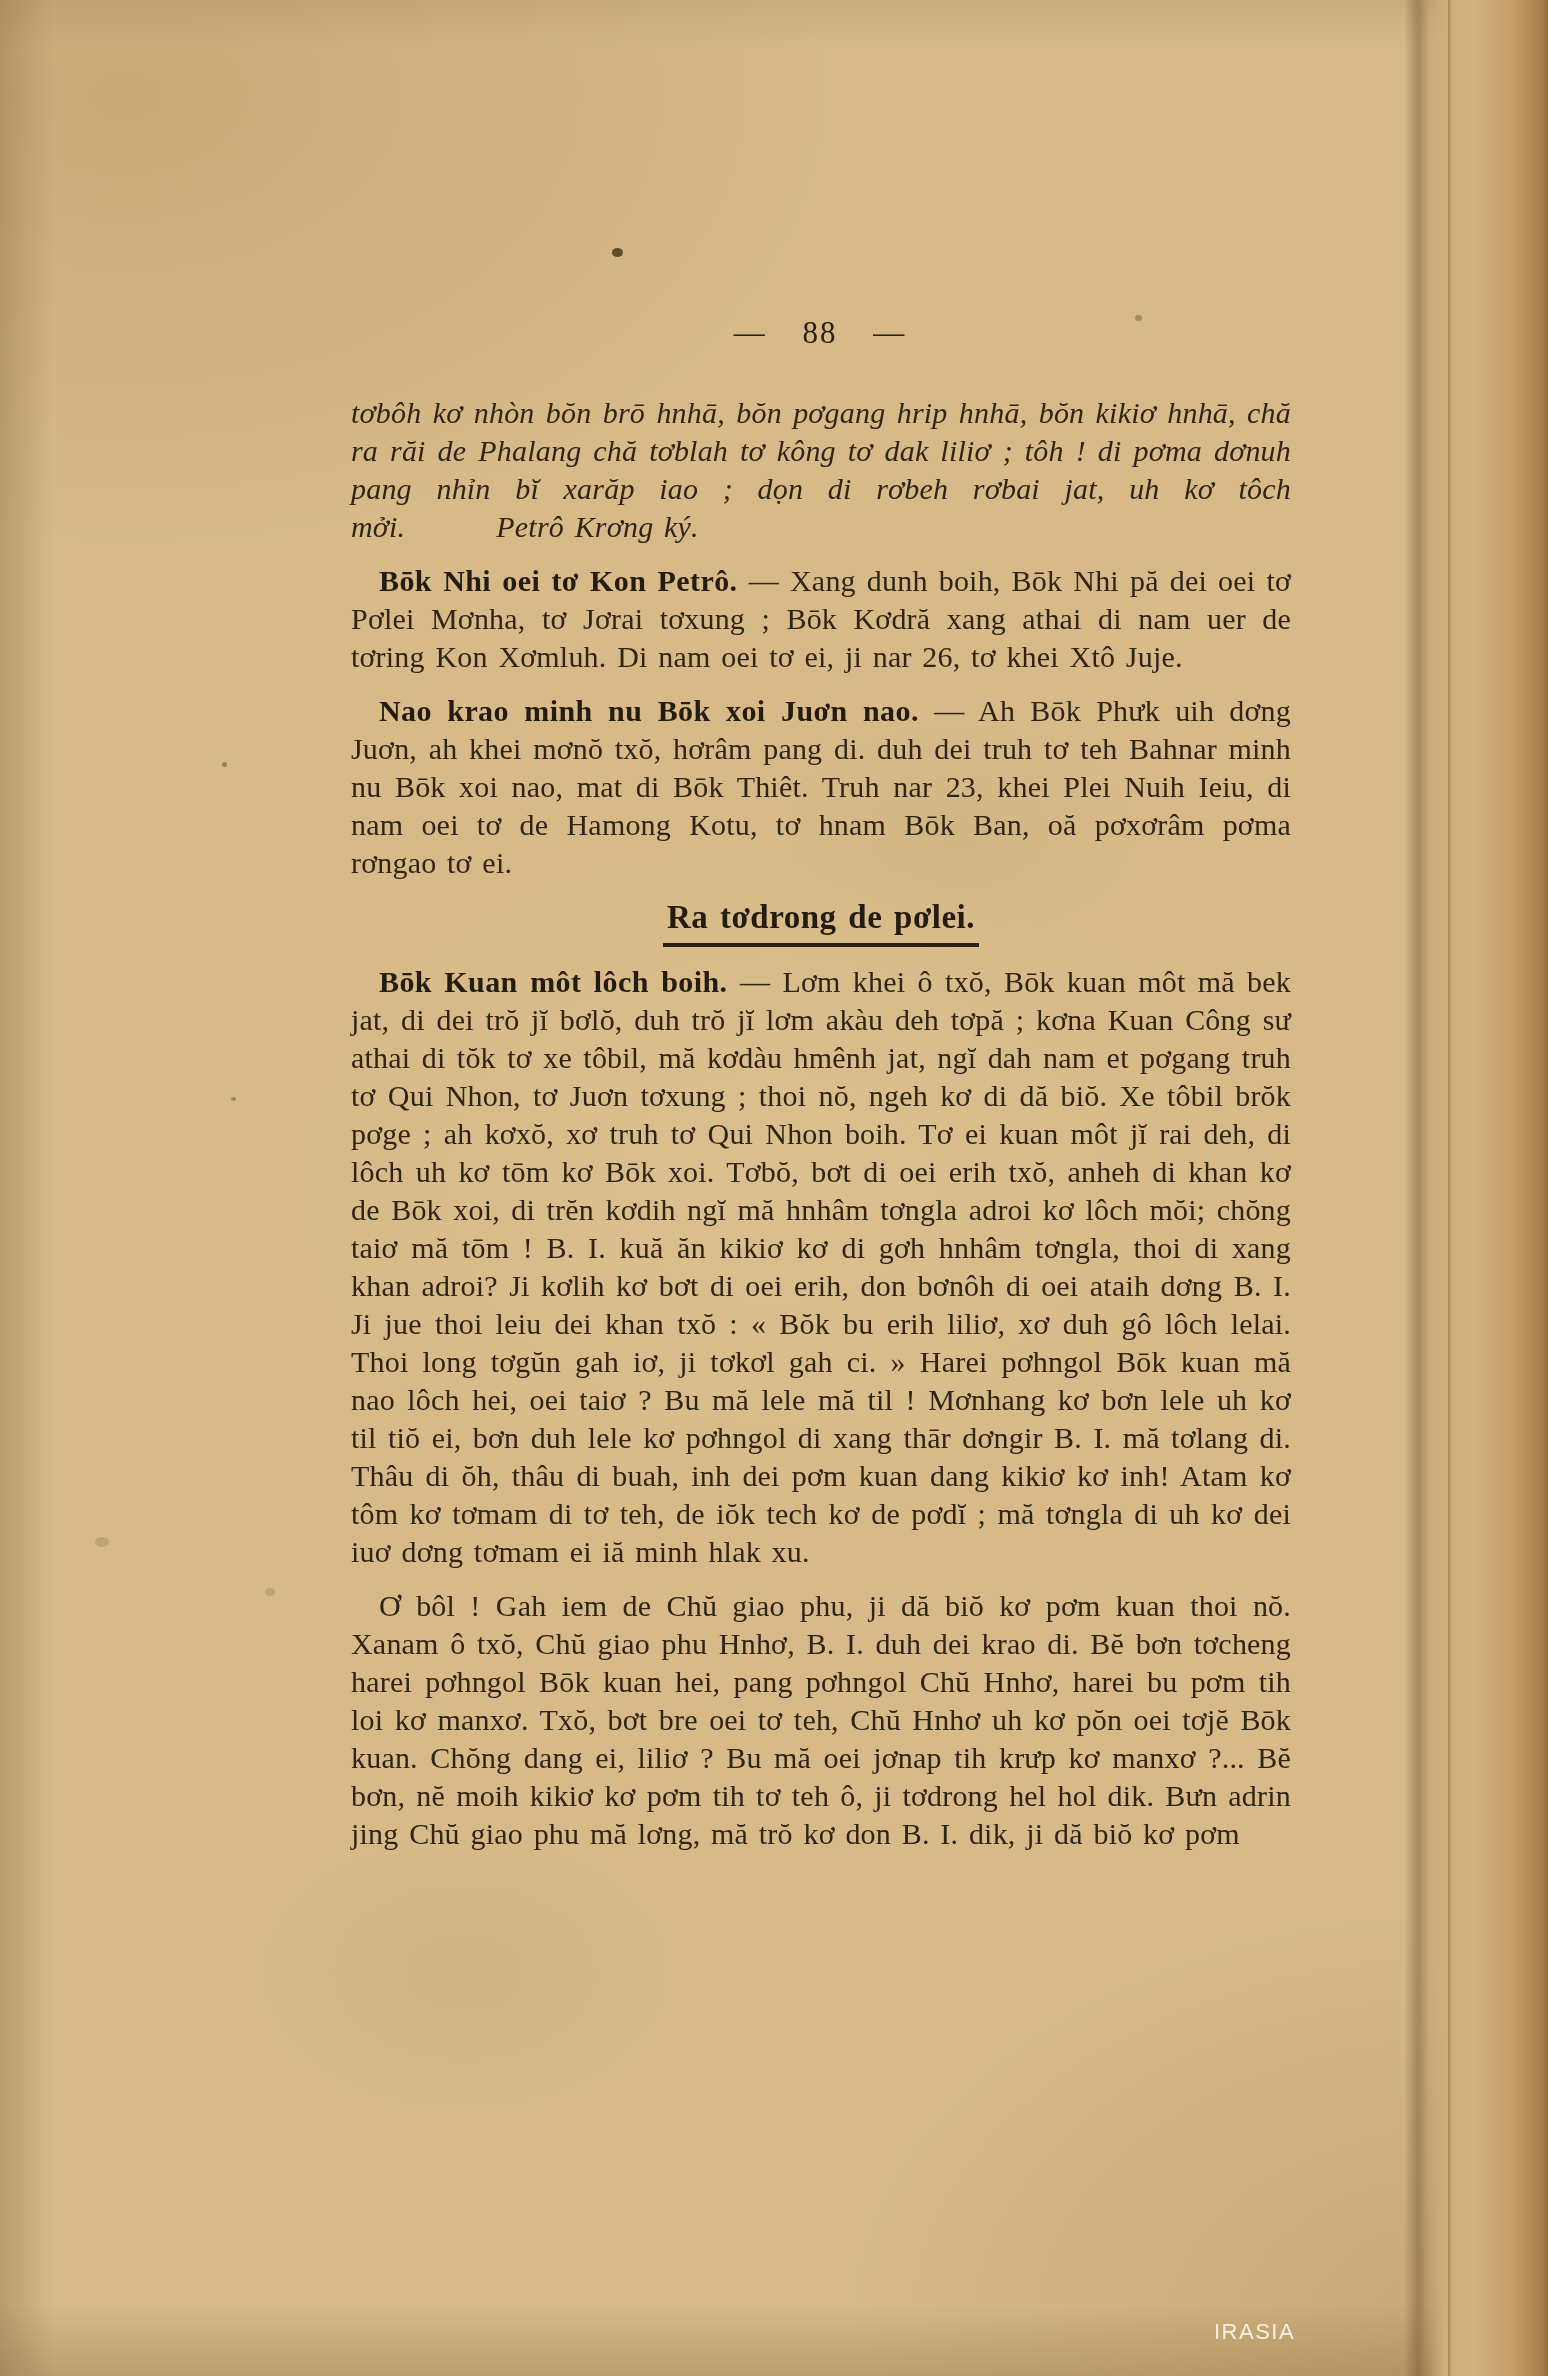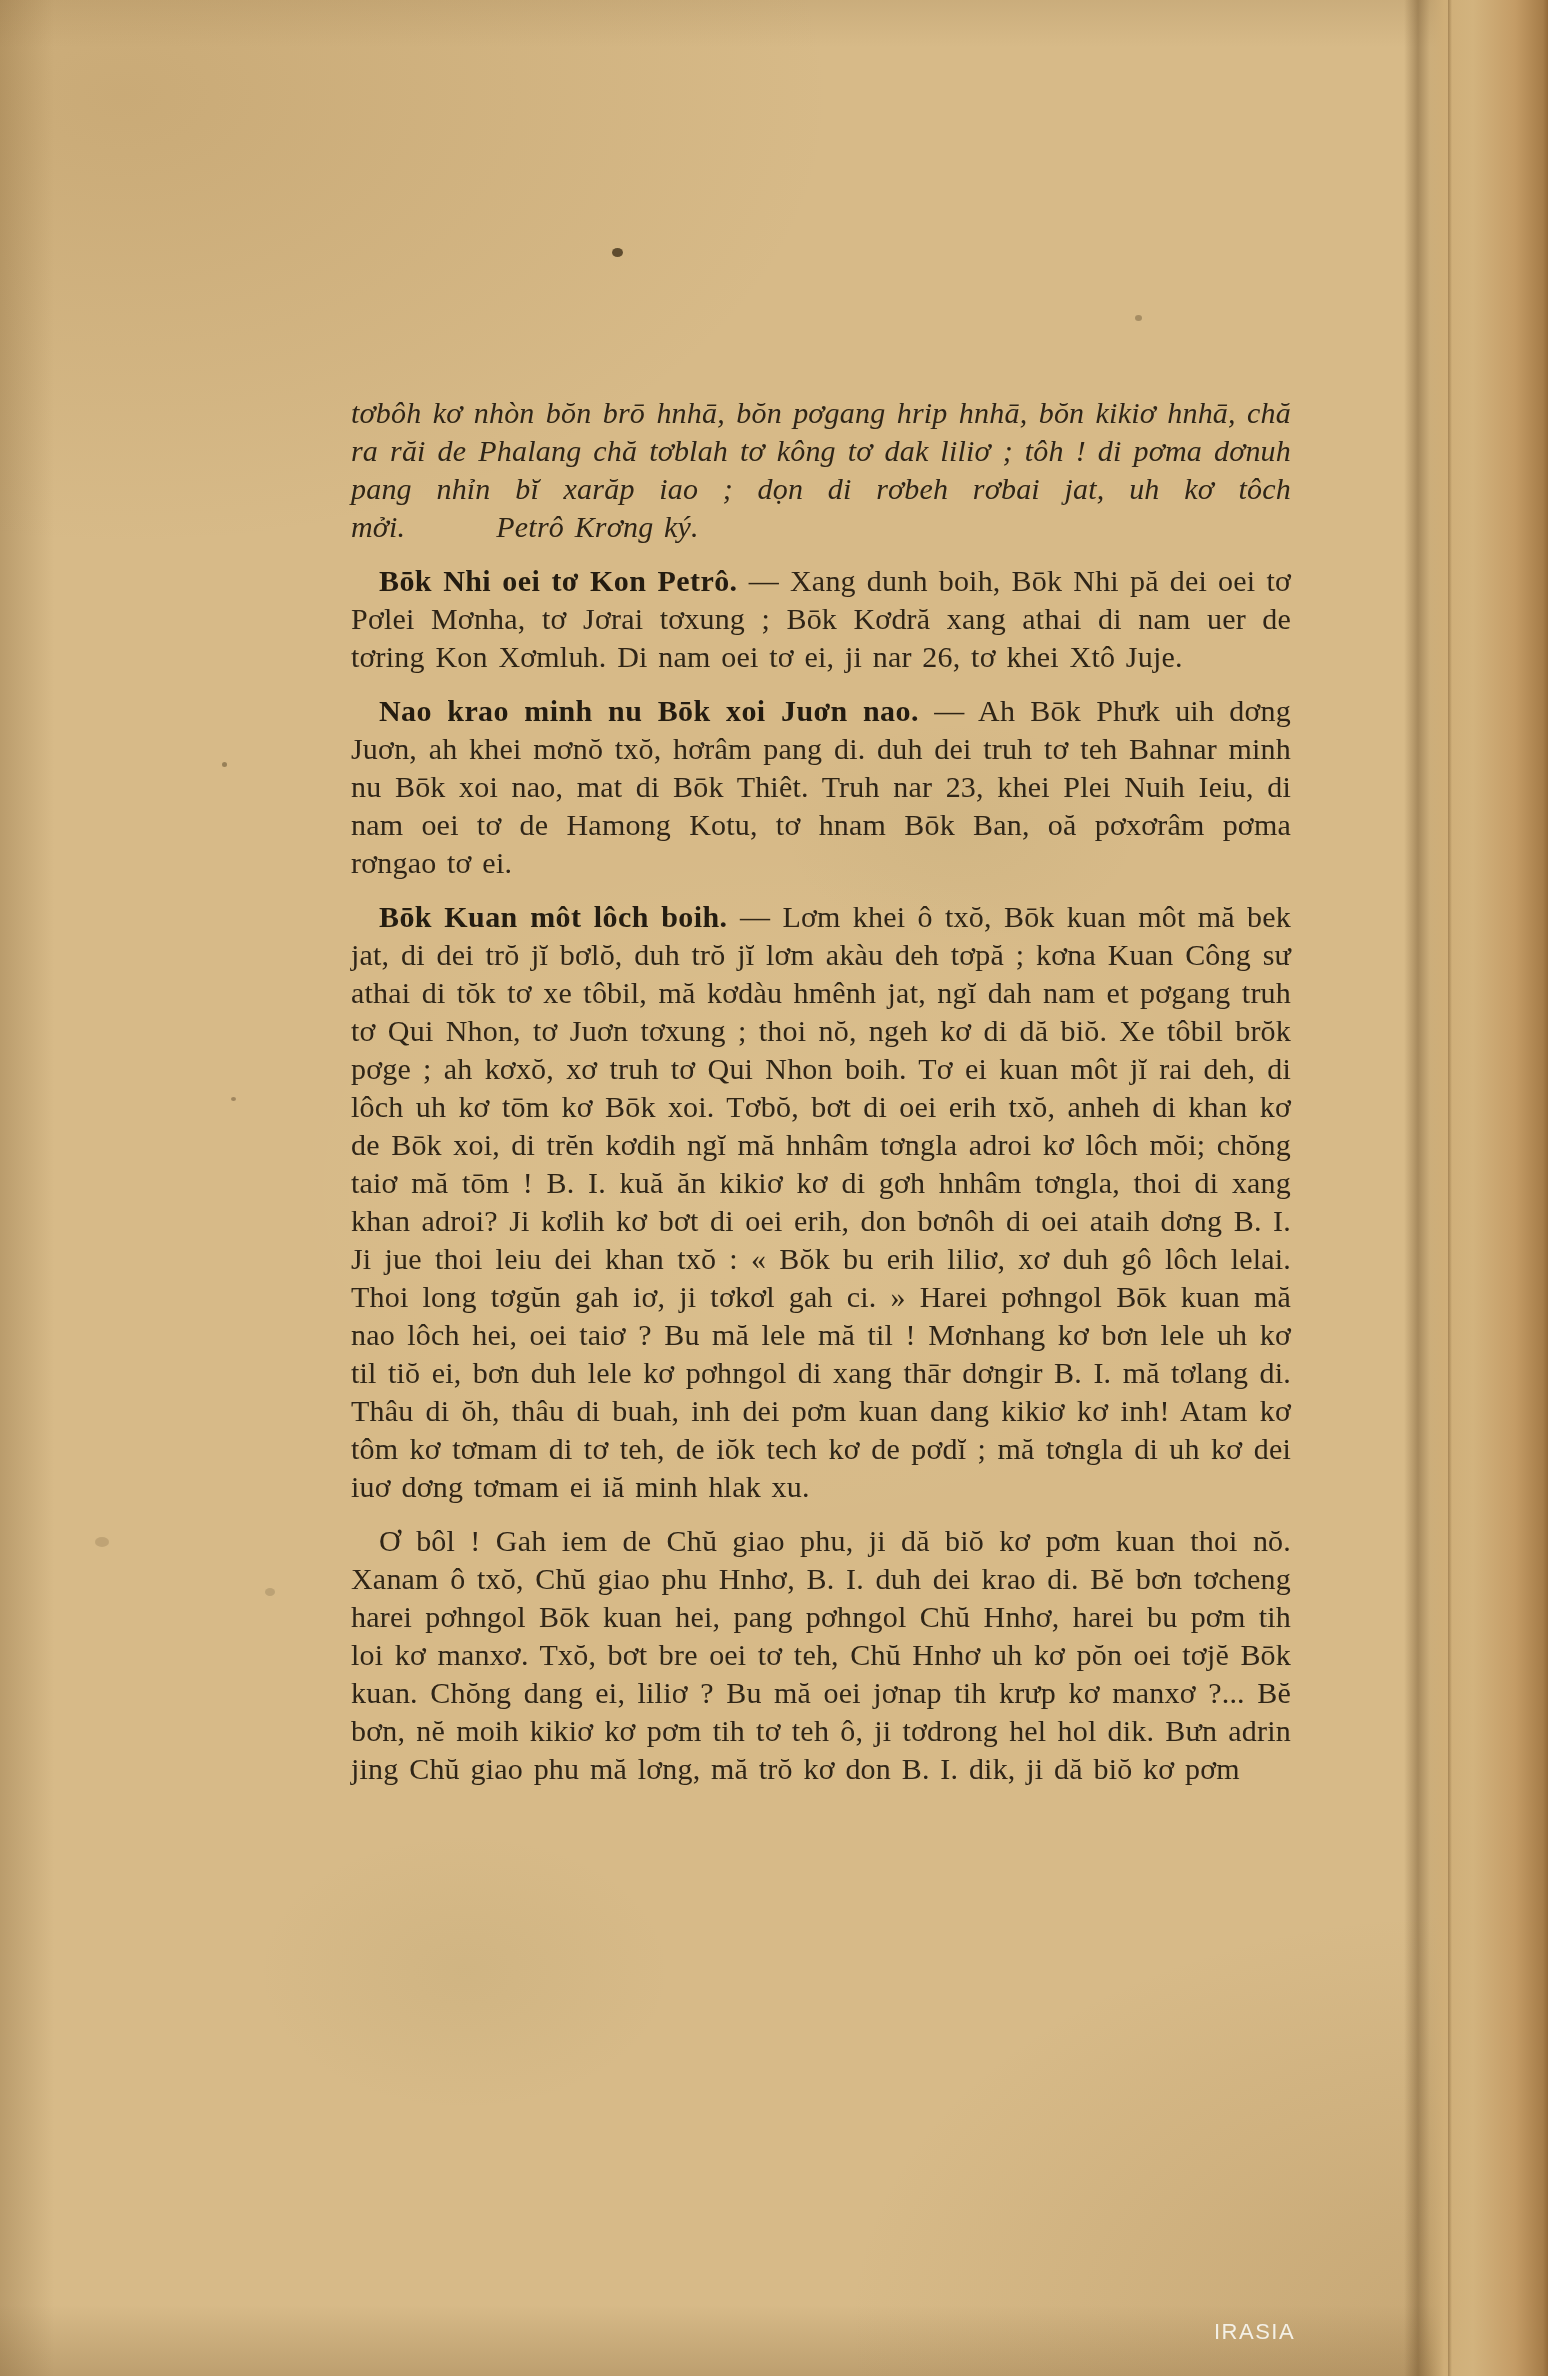"— 88 —" div.pageno { html: none -> <div>— 88 —</div> }
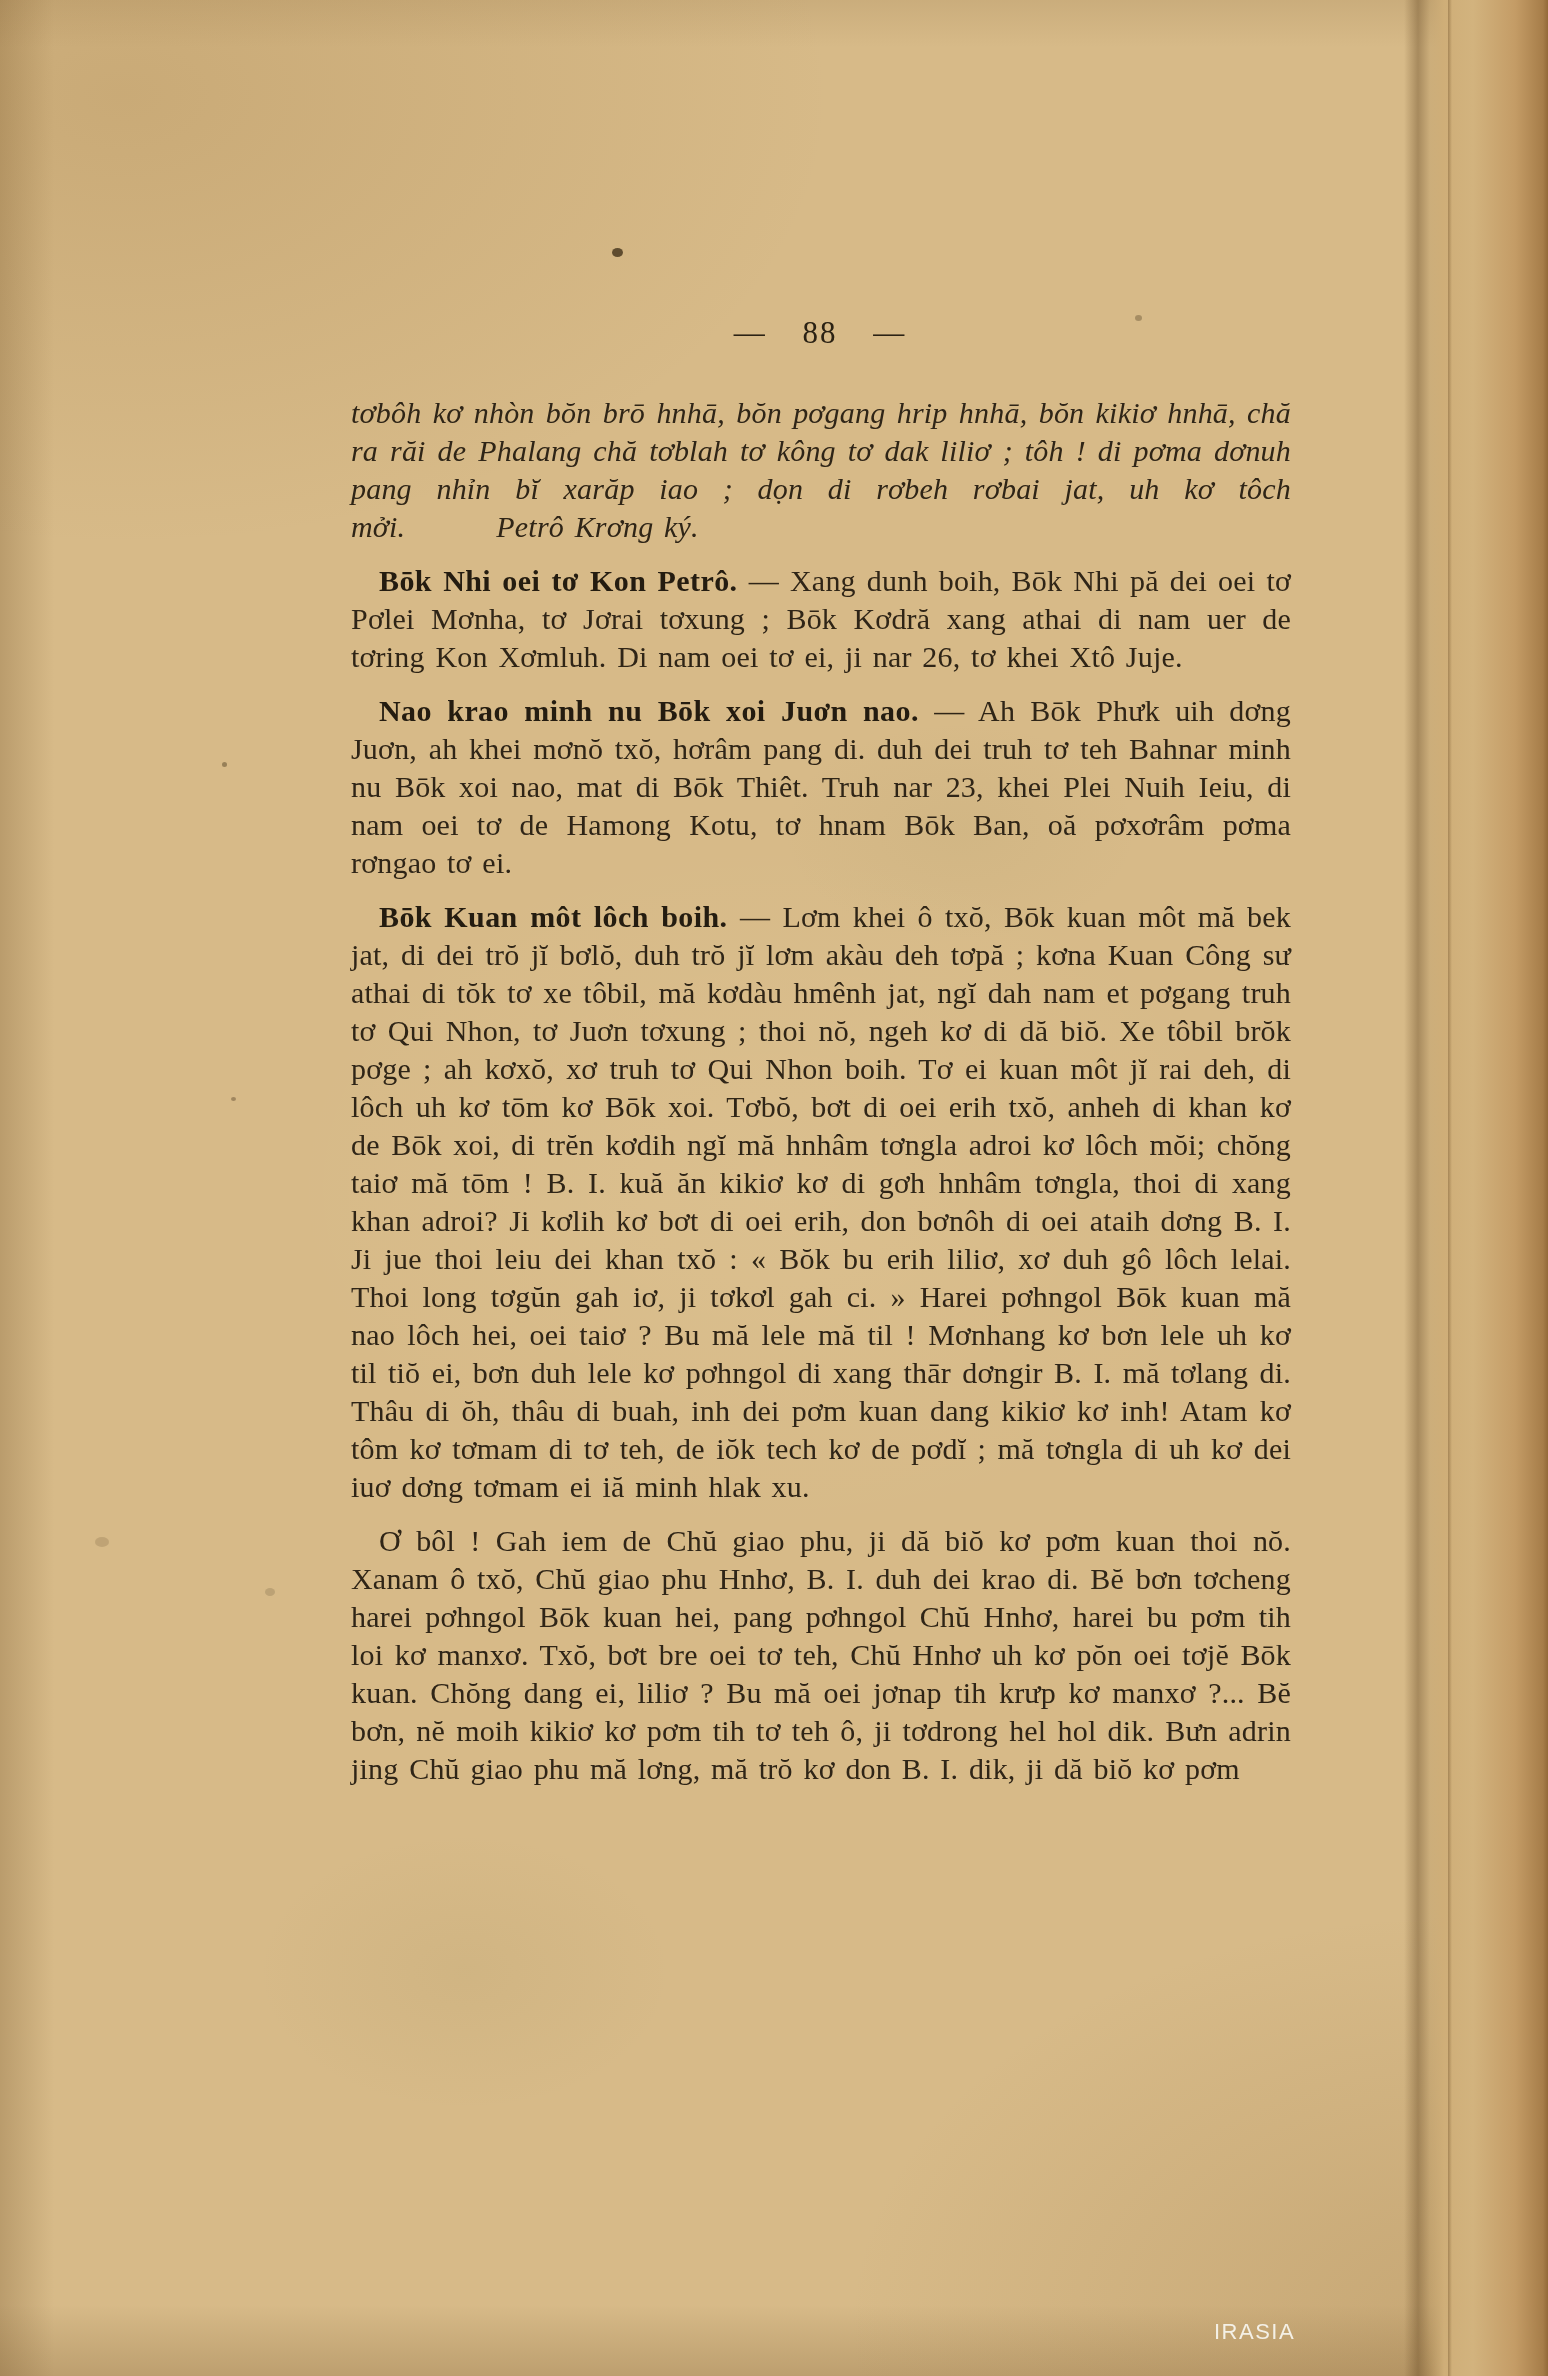"Ra tơdrong de pơlei." p.heading { html: none -> <p><span>Ra tơdrong de pơlei.</span></p> }
